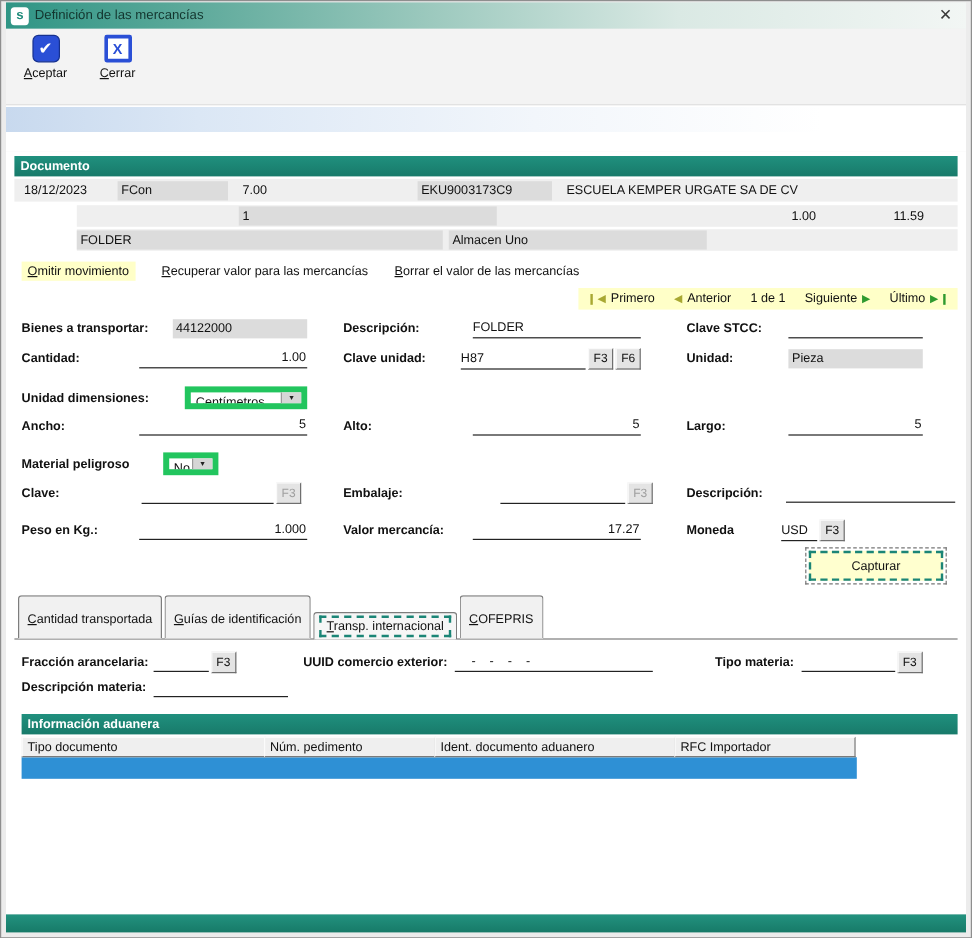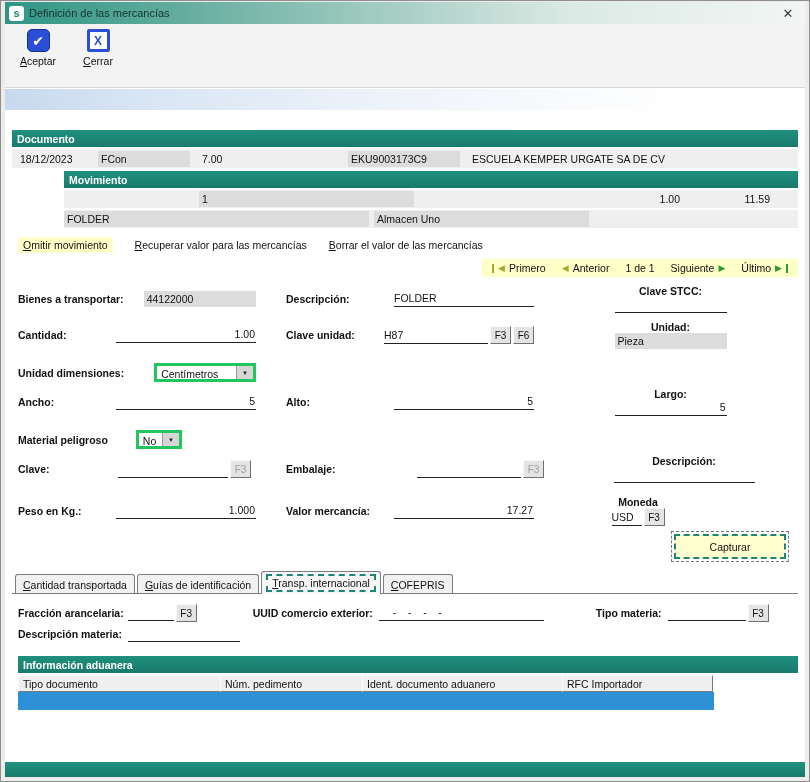"Movimiento" div.sec-header { html: <div> <span>Movimiento</span> </div> -> none }
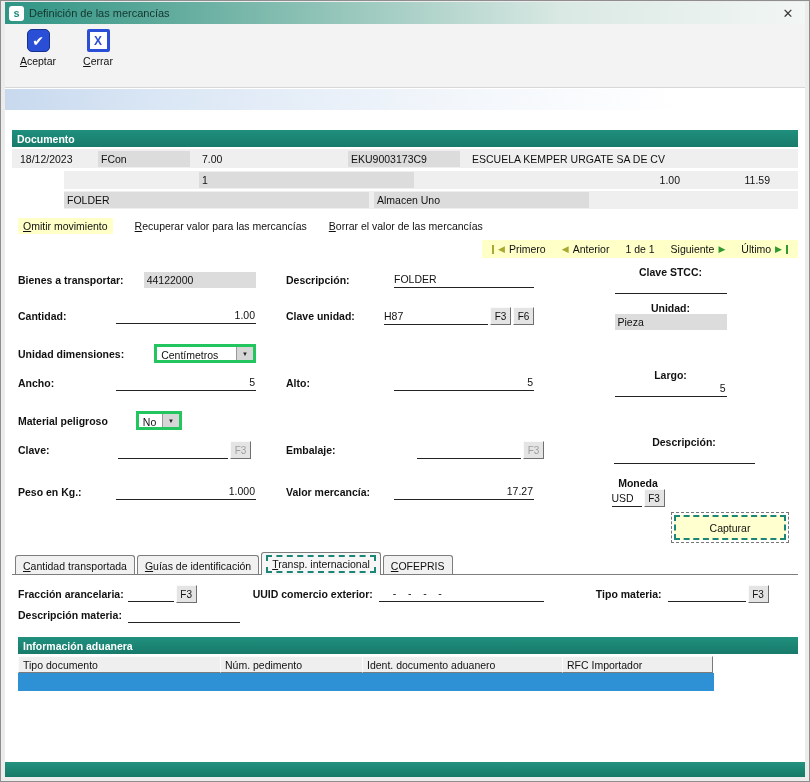"Clave STCC:" .fcell.c3 { flex-direction: column -> none }
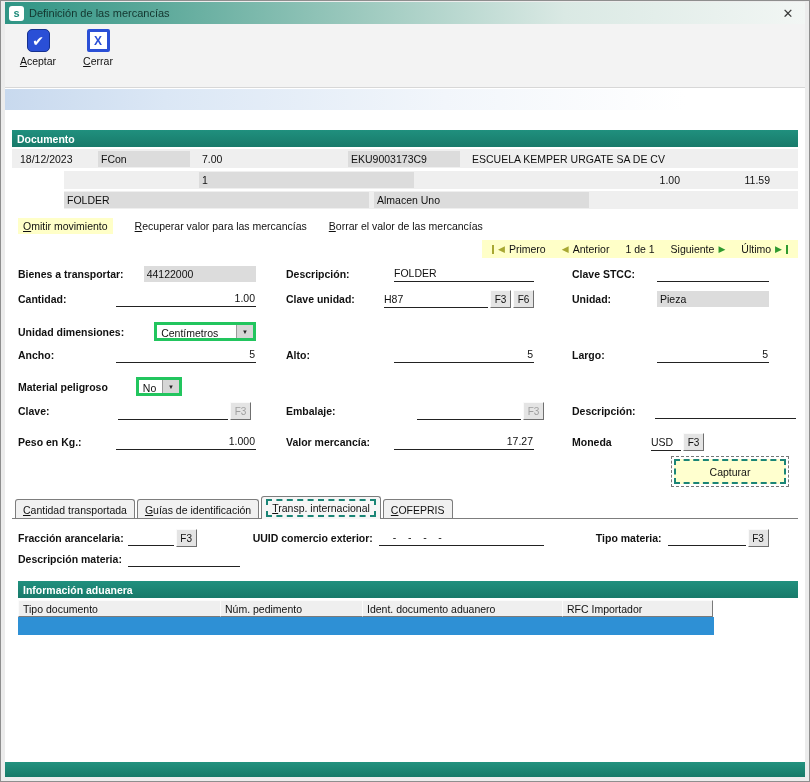"Centímetros" .dd { border: 3px solid #22c55e -> 5px solid #22c55e }
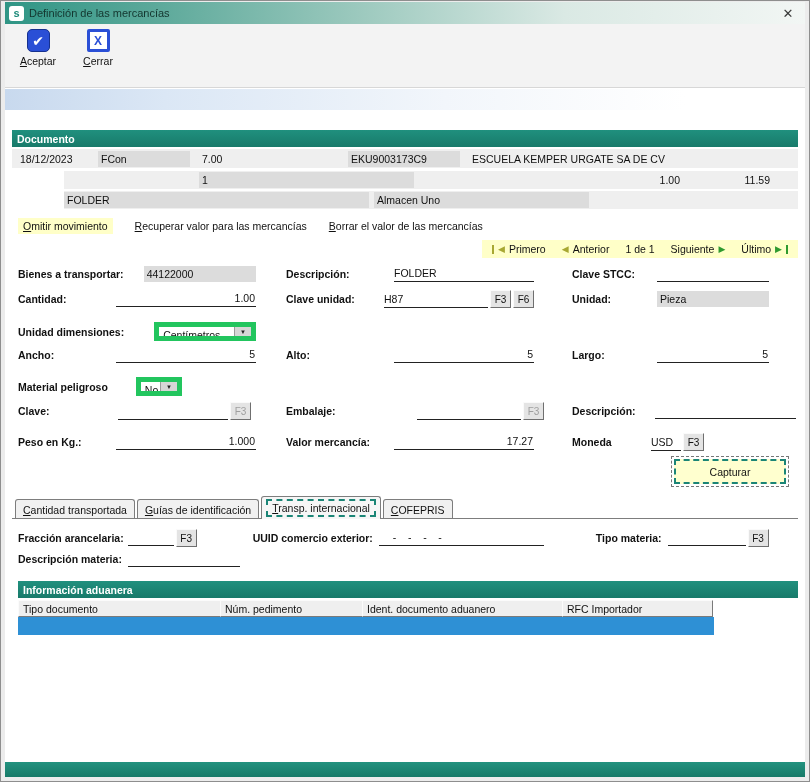"Cantidad transportada" .tab { height: 19px -> 36px }
